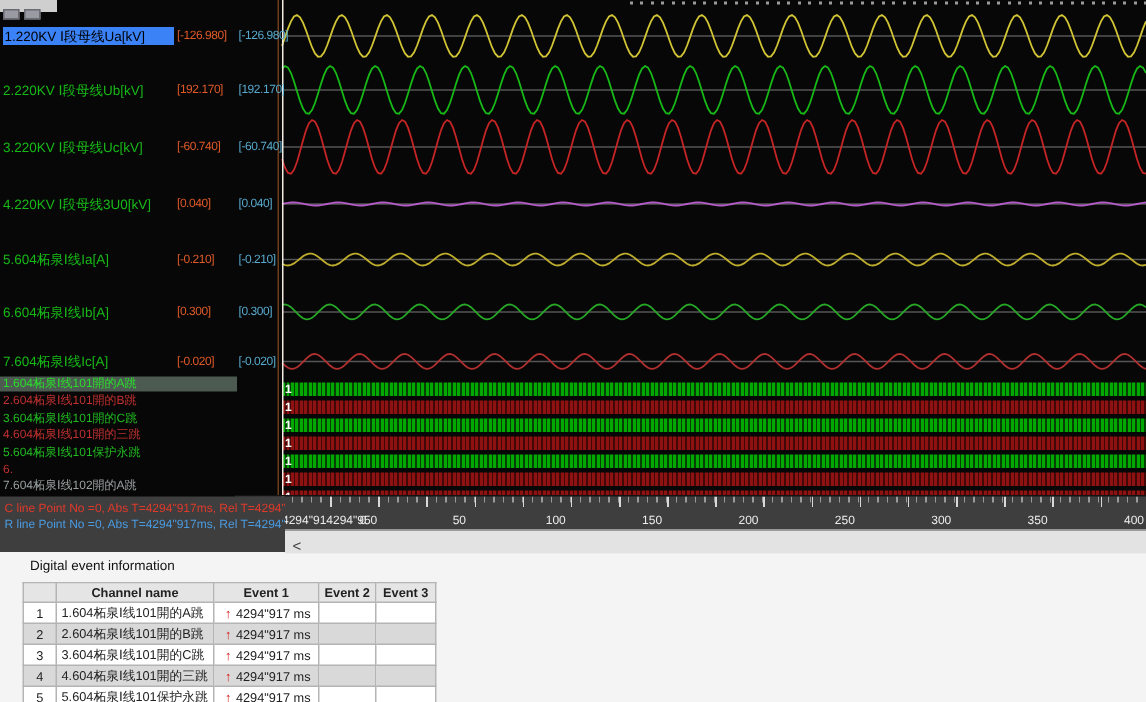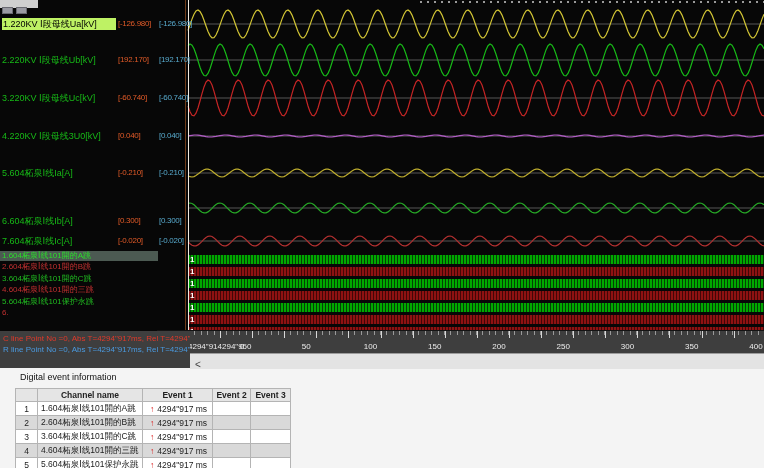"1.220KV Ⅰ段母线Ua[kV]" .an-label.hl { background: #bef264 -> #3b82f6 }
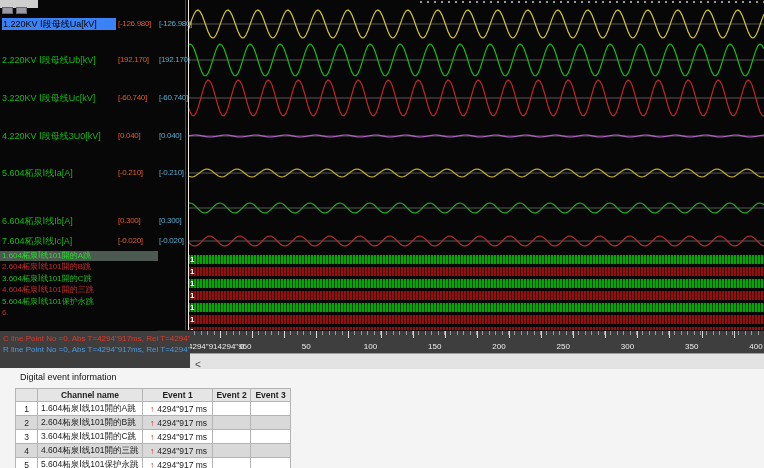"6.604柘泉Ⅰ线Ib[A]" div.an-row { margin-top: 13px -> none }
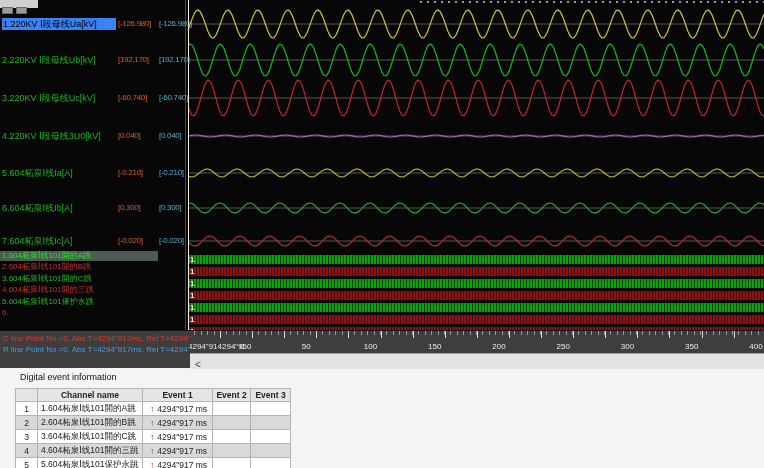"7.604柘泉Ⅰ线102開的A跳" div.dg-row { html: none -> <div>7.604柘泉Ⅰ线102開的A跳</div> }
